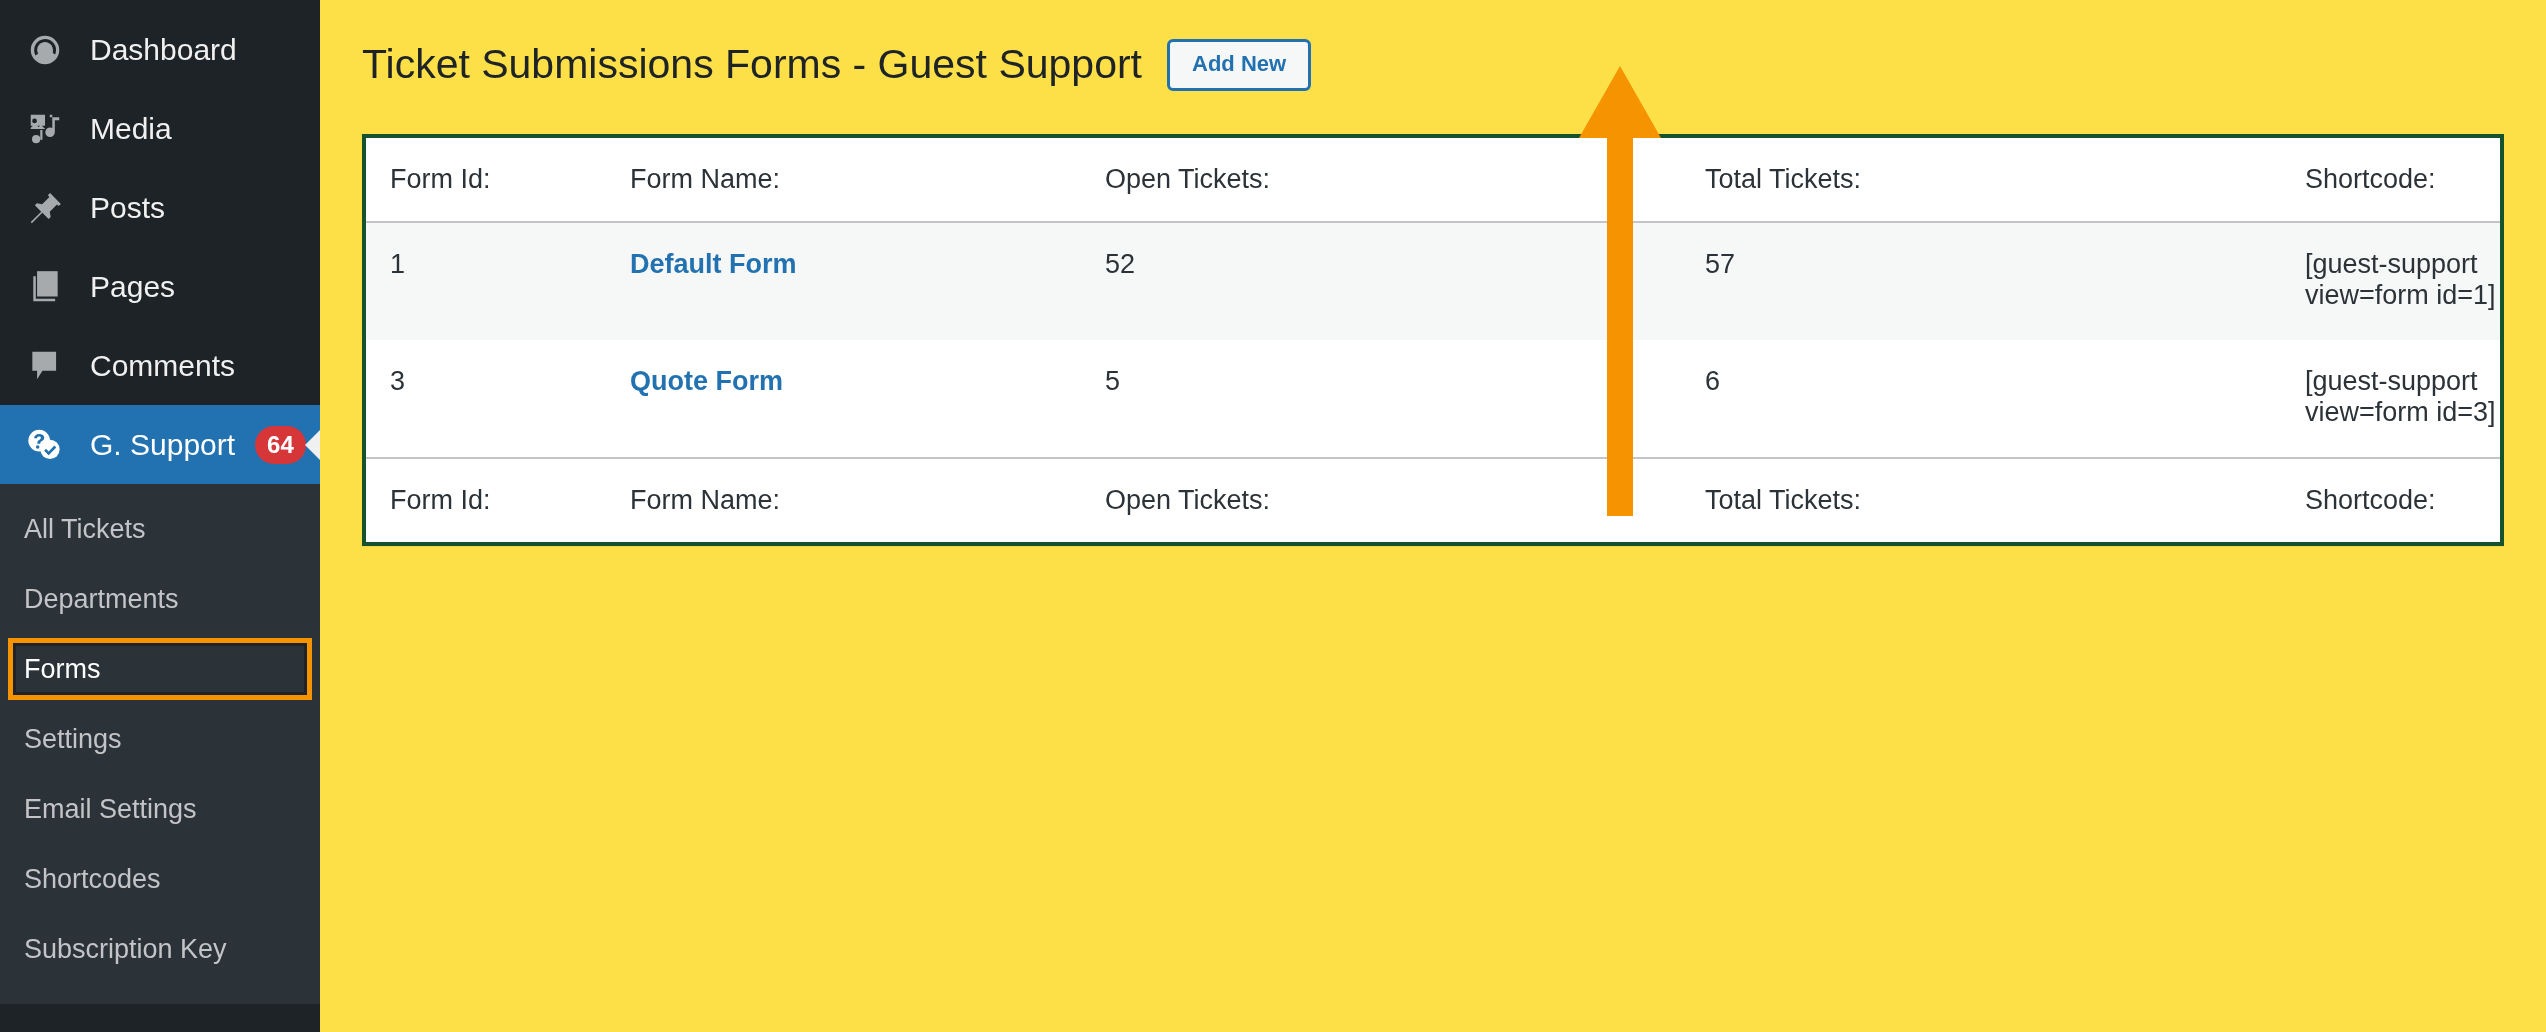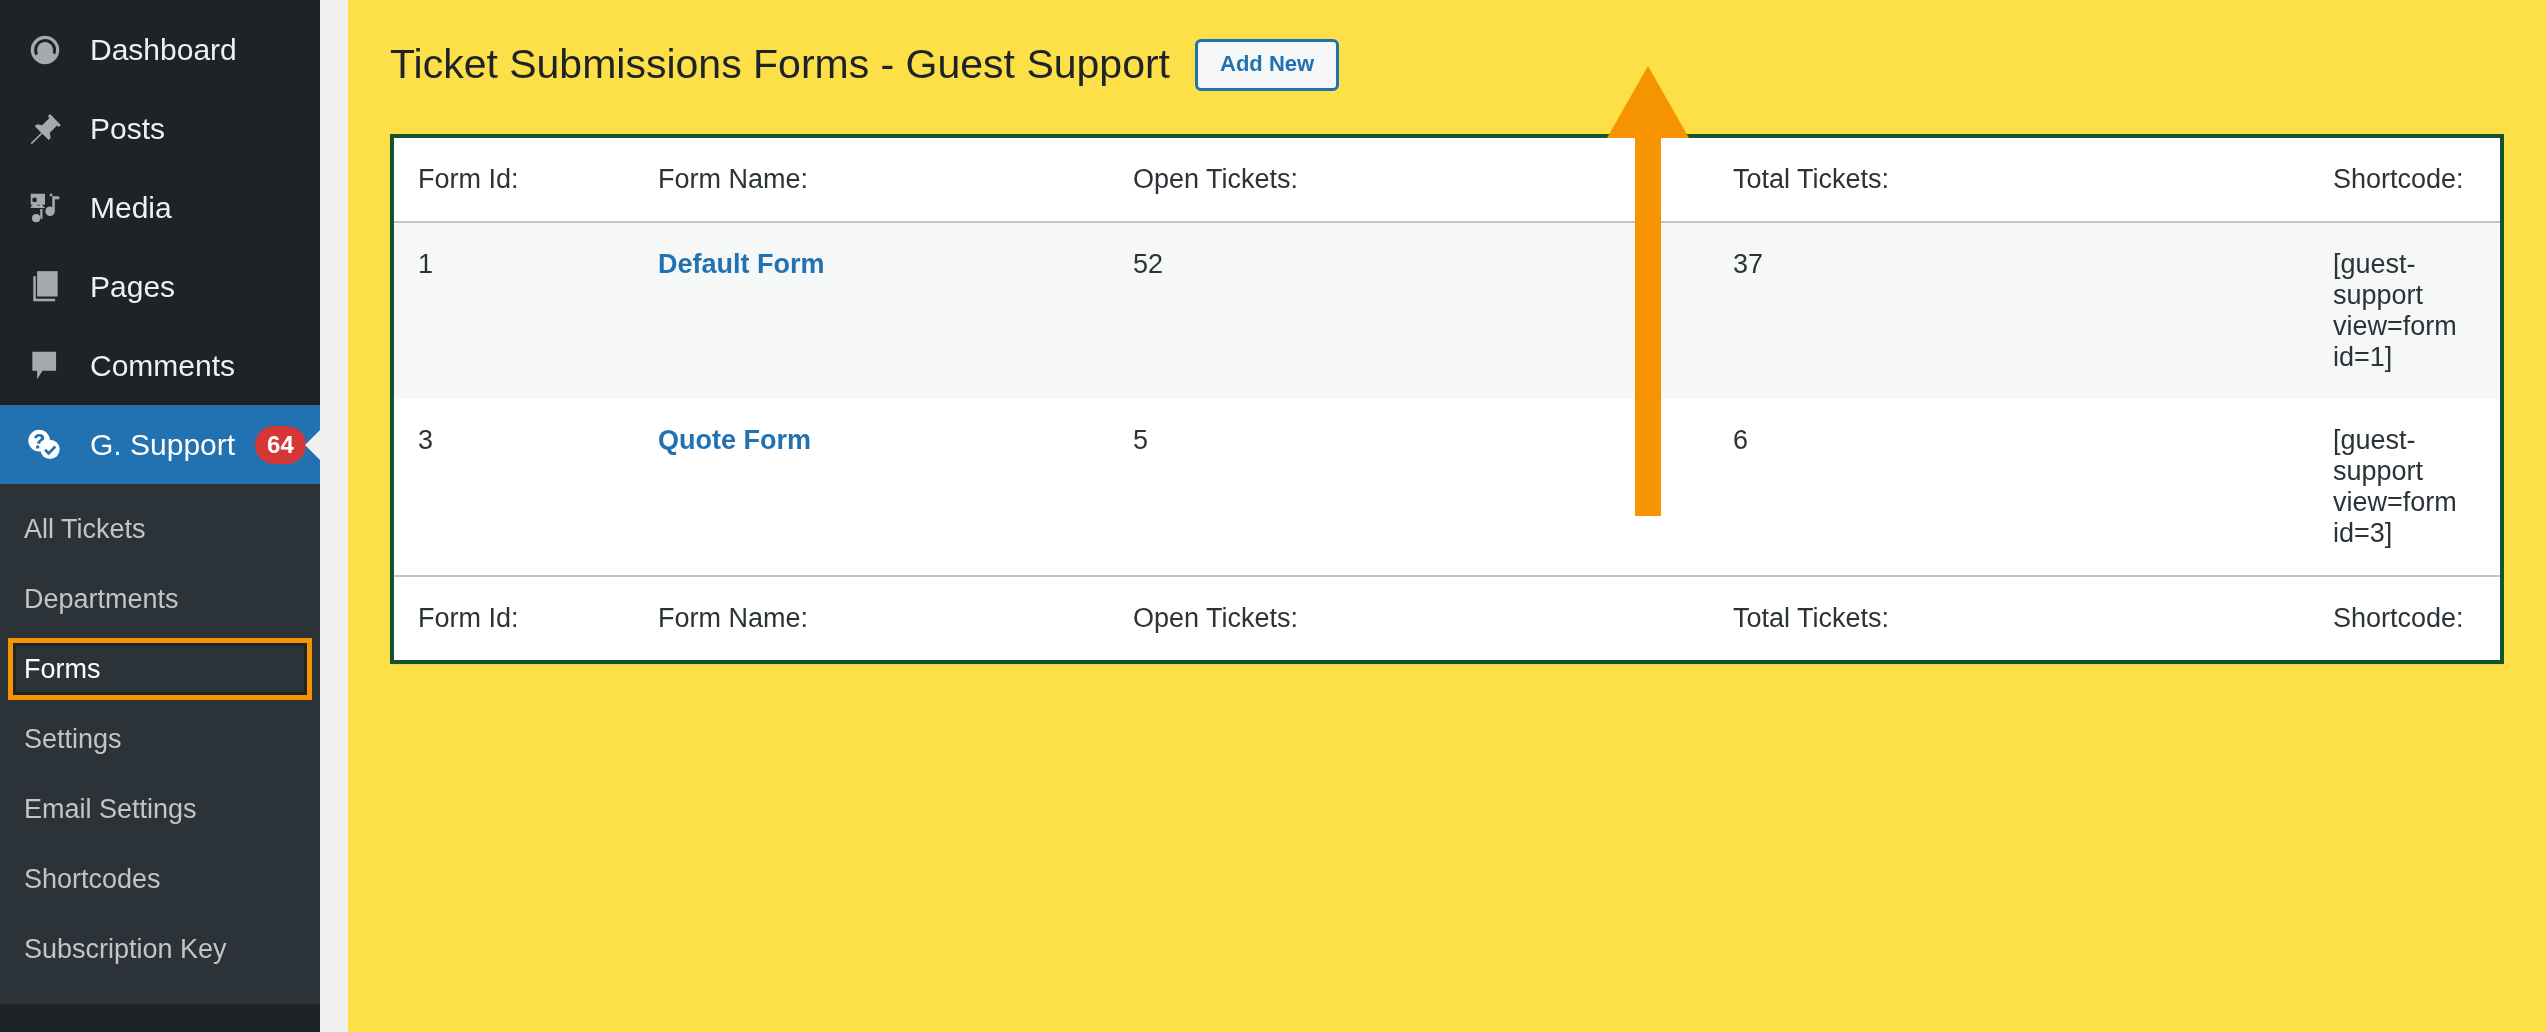"Dashboard" #app { gap: 28px -> none }
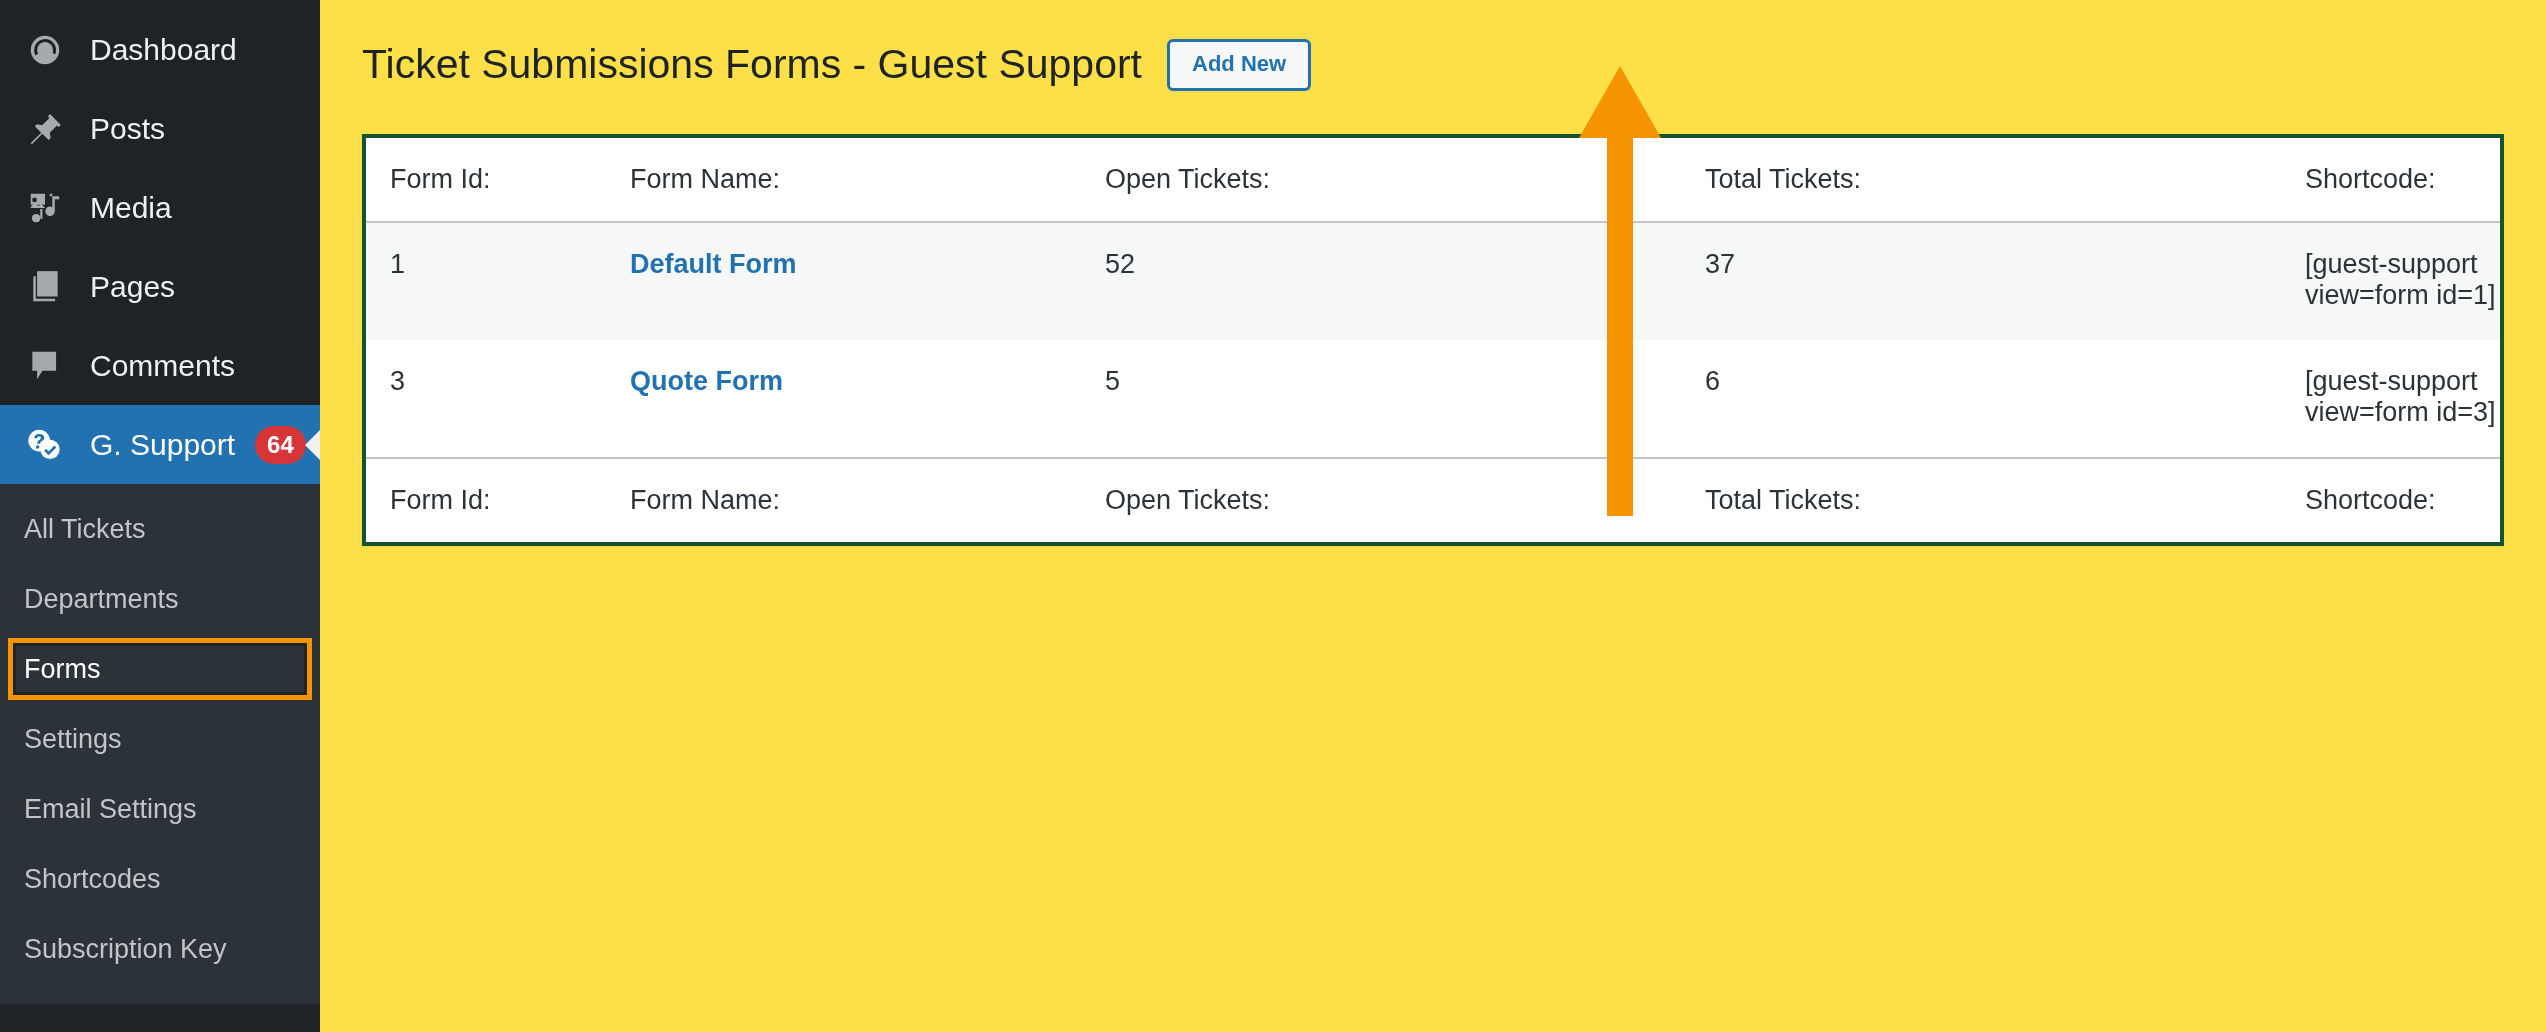"Posts" div.menu-item { order: before "Media" -> after "Media" }
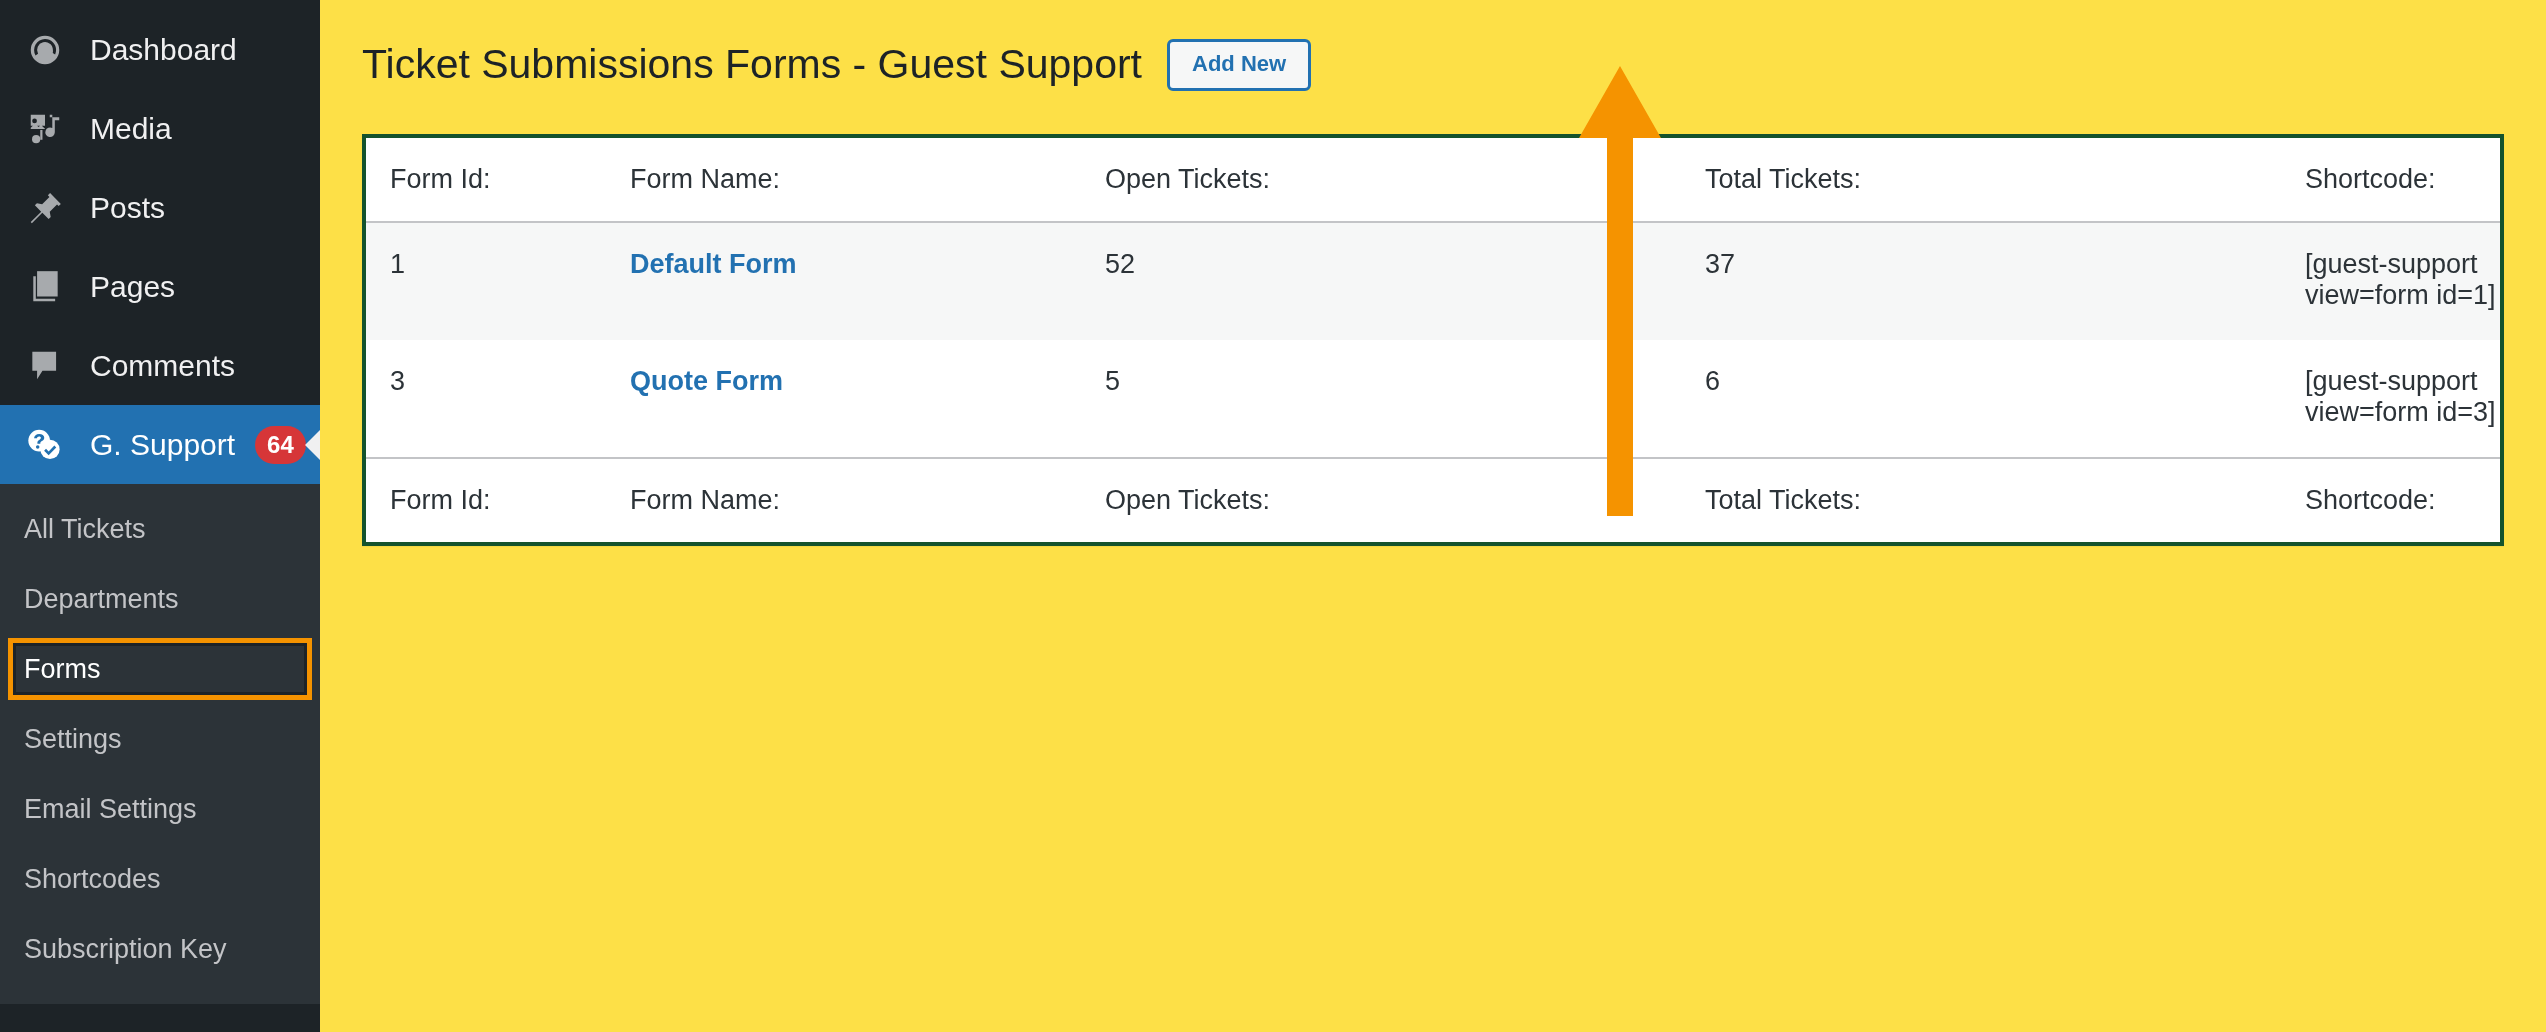"37" td { text: 37 -> 57 }
